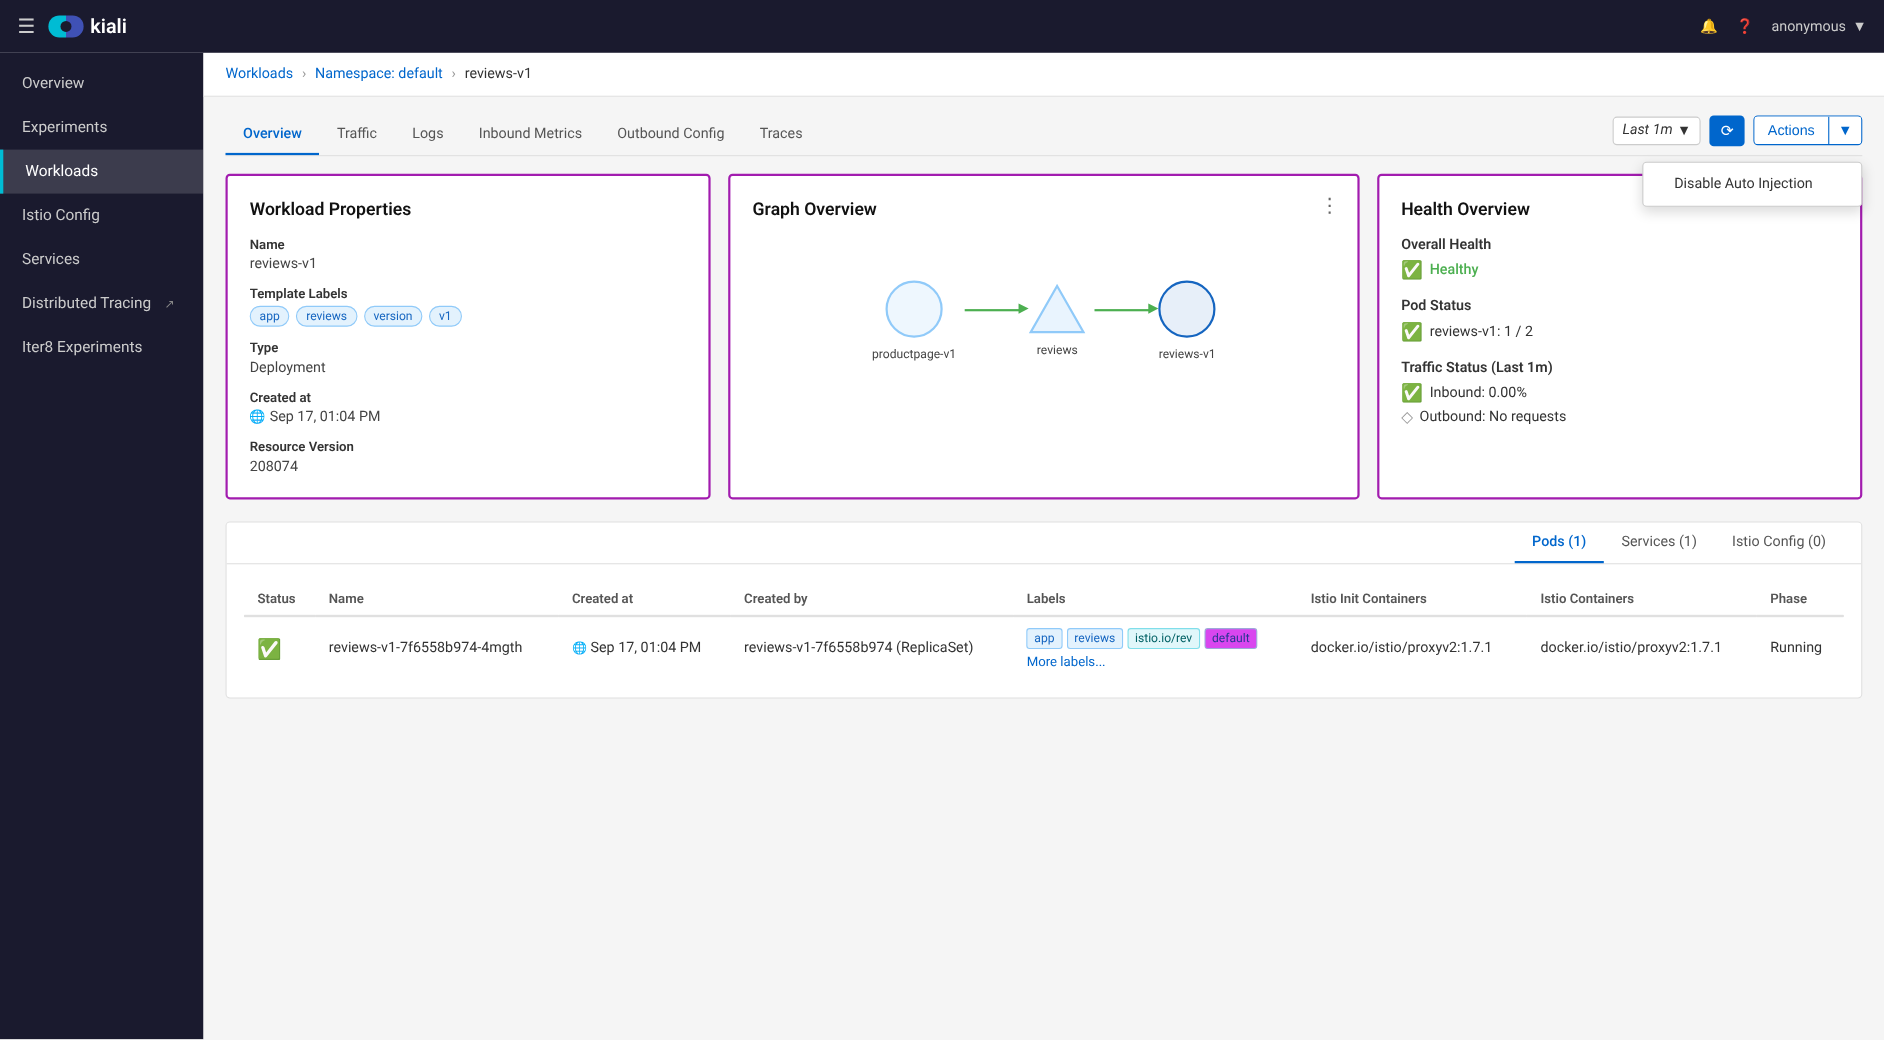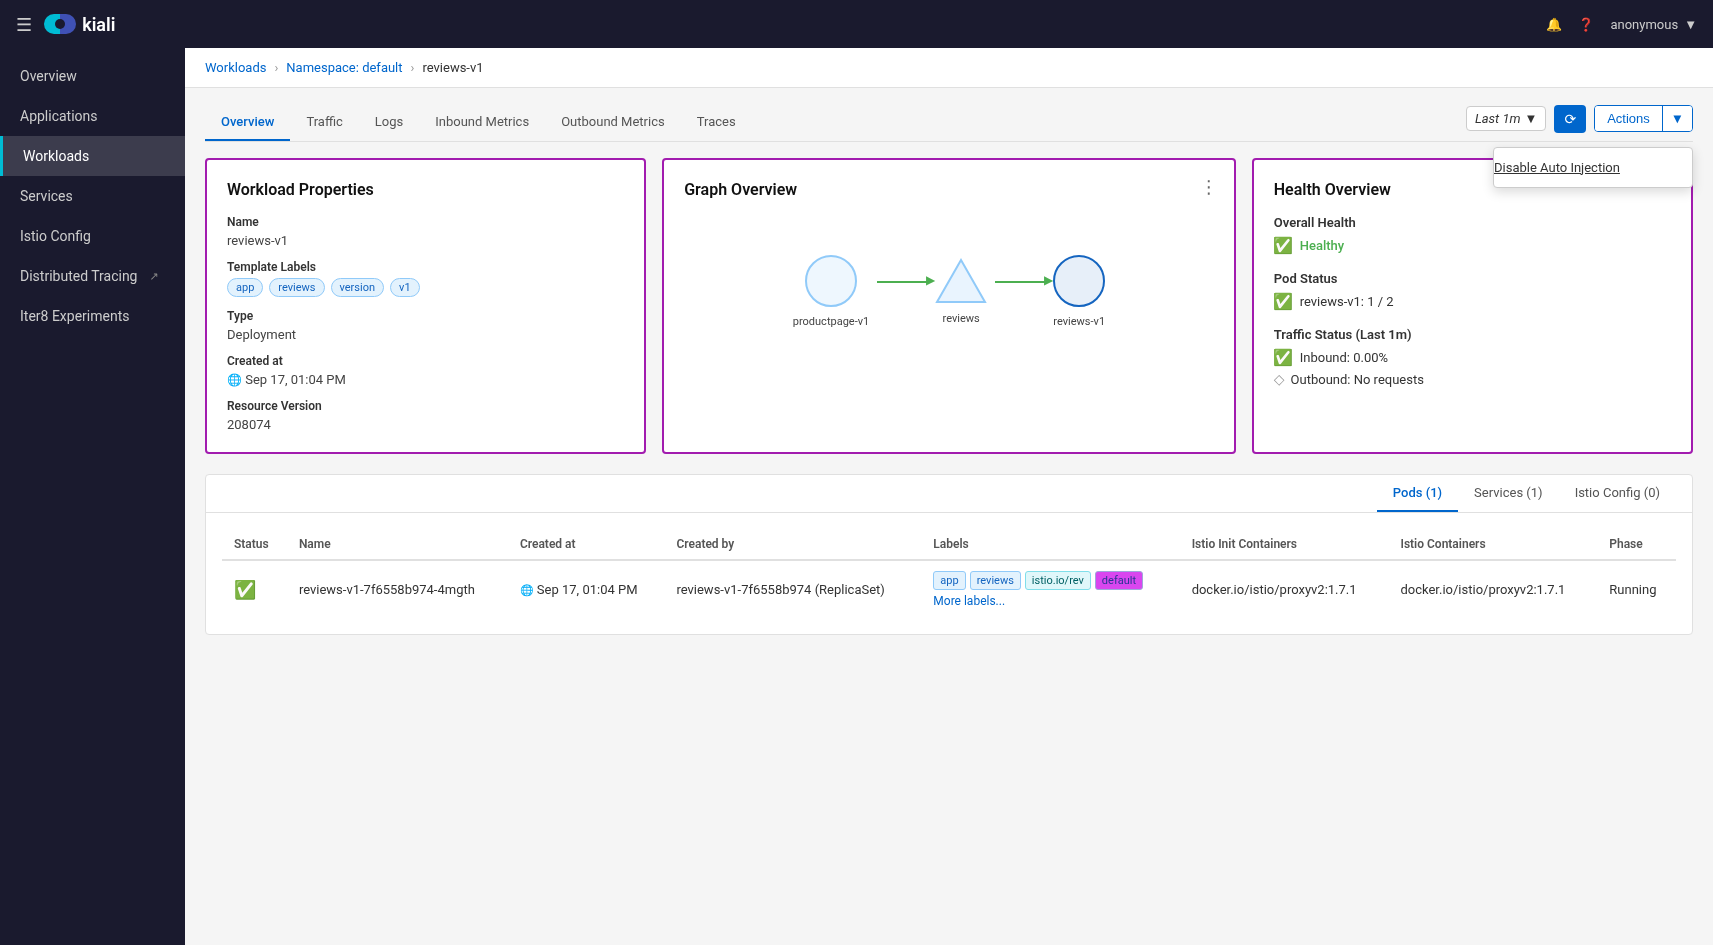"Applications" span { text: Applications -> Experiments }
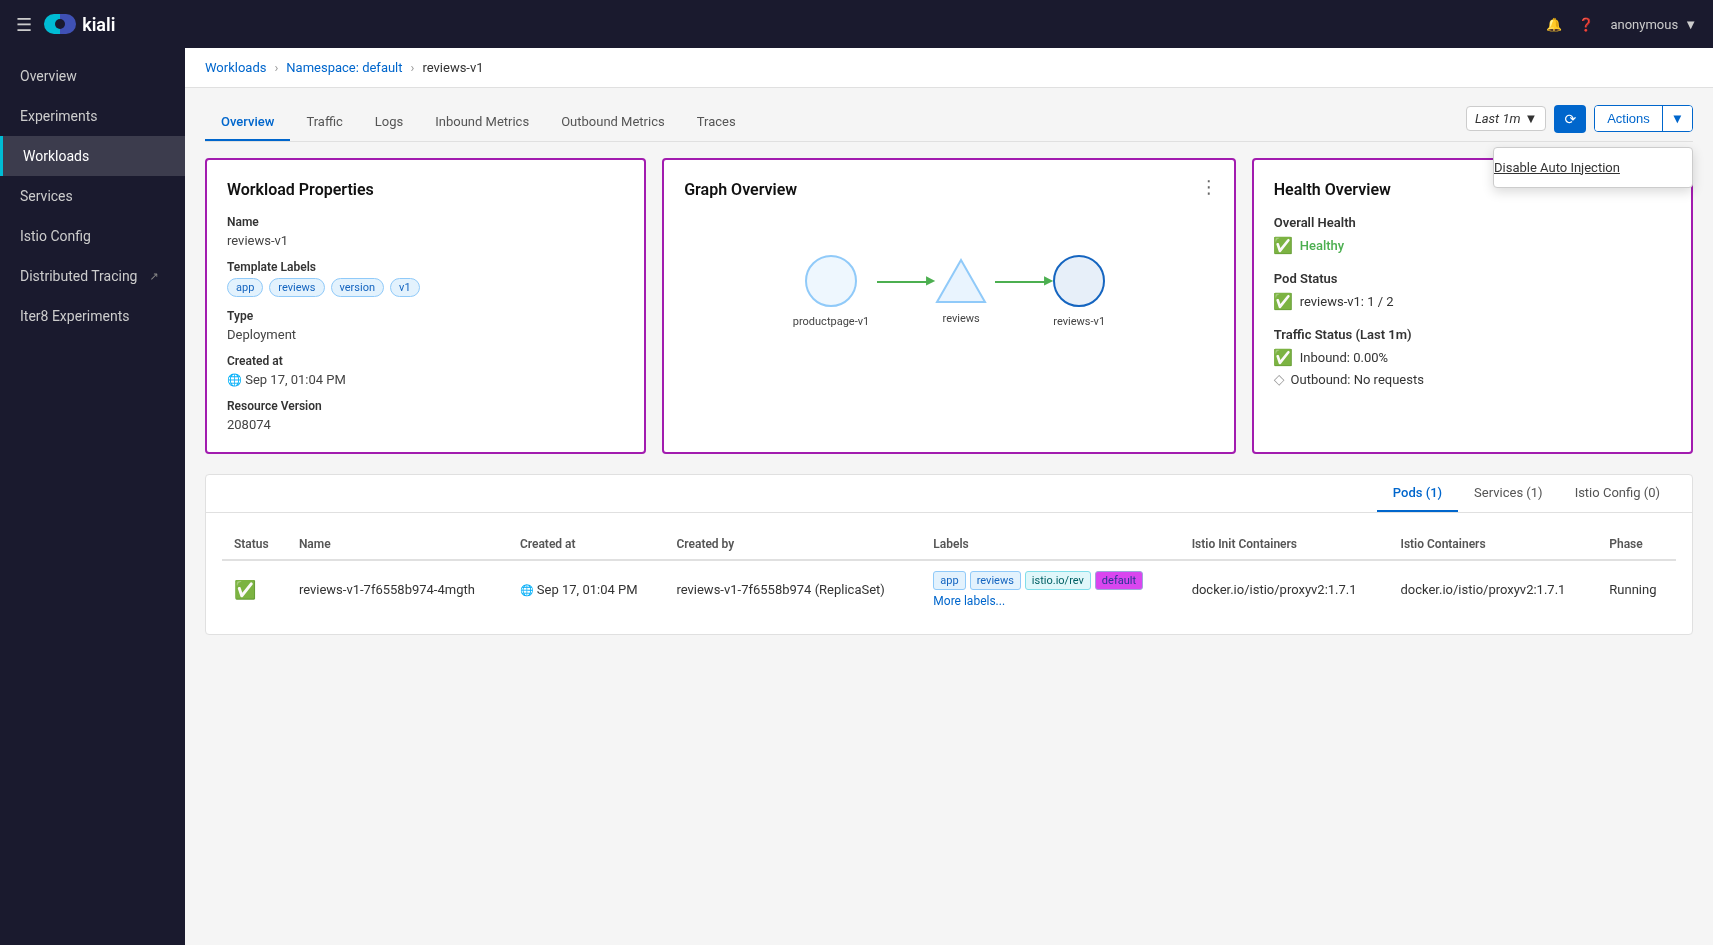"Outbound Metrics" span { text: Metrics -> Config }
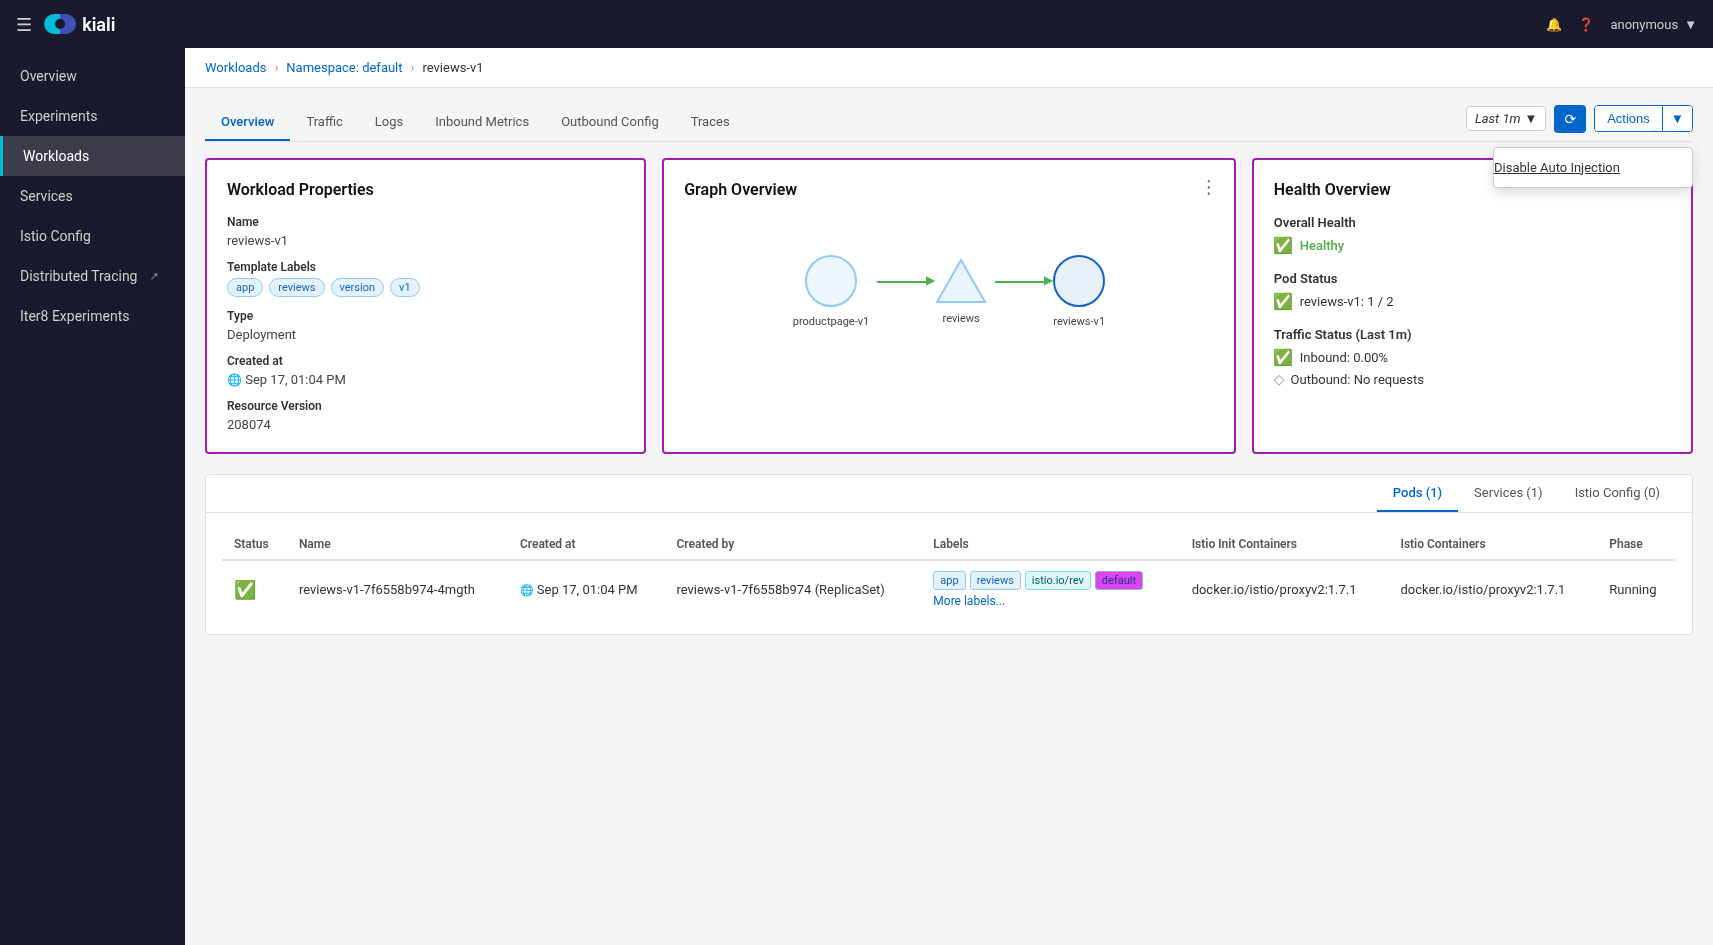"Disable Auto Injection" .dropdown-item { padding: 8px 0 -> 8px 28px; text-decoration: underline -> none }
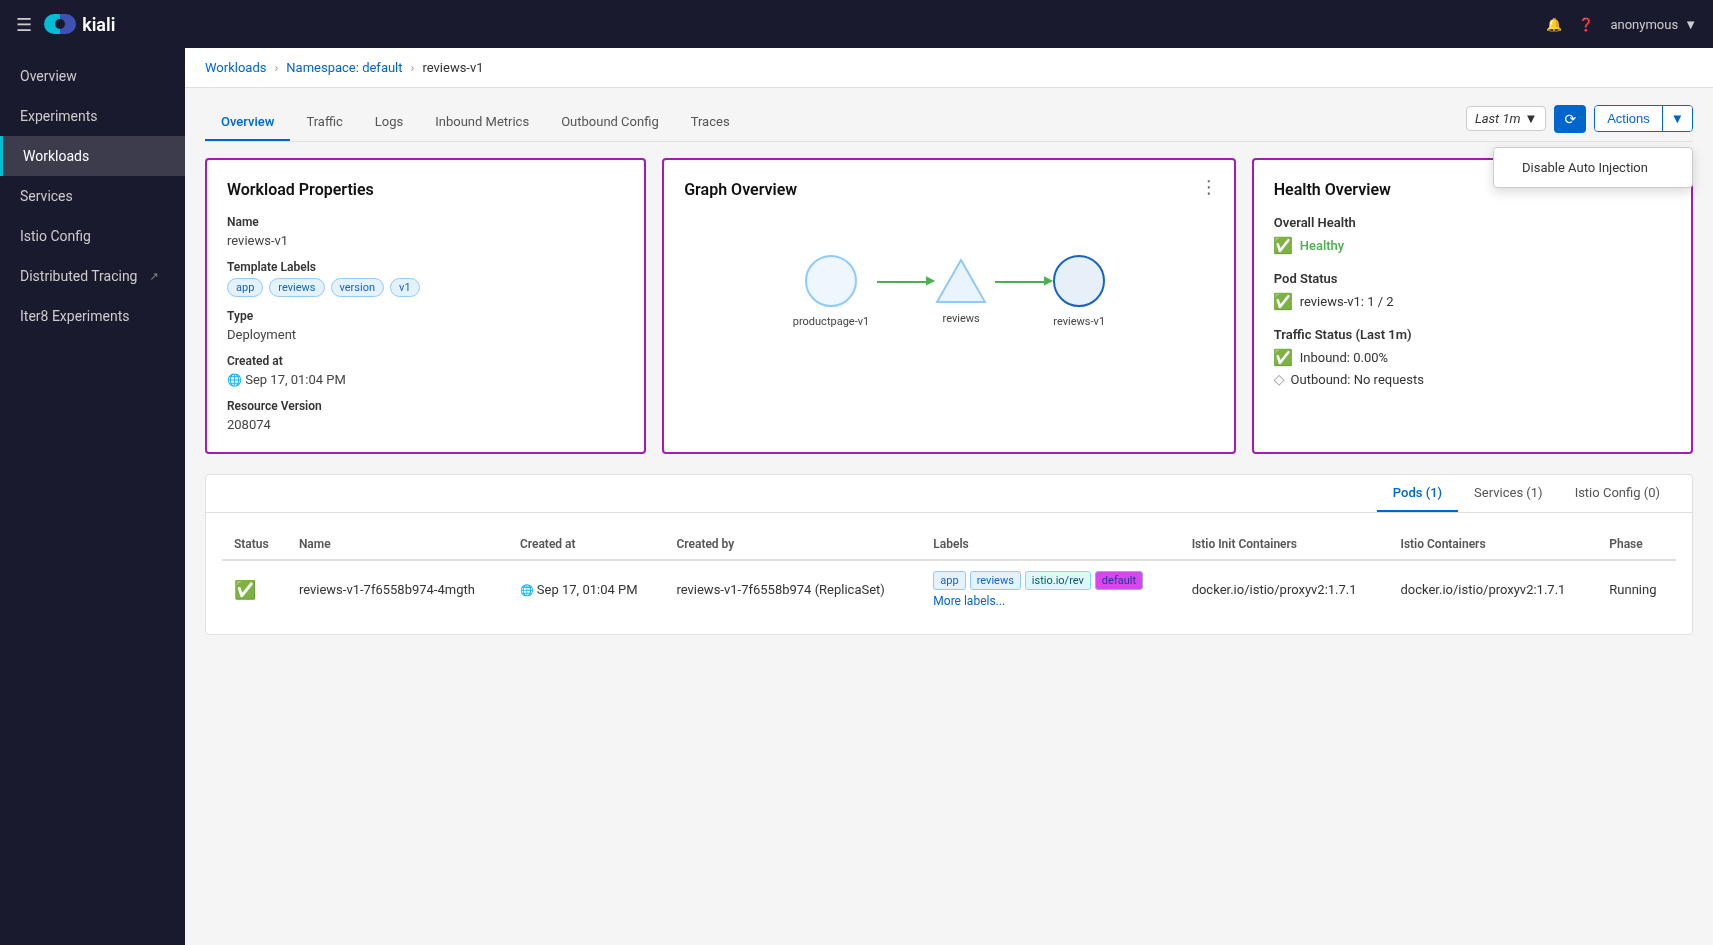"Services" div.sidebar-item { order: before "Istio Config" -> after "Istio Config" }
